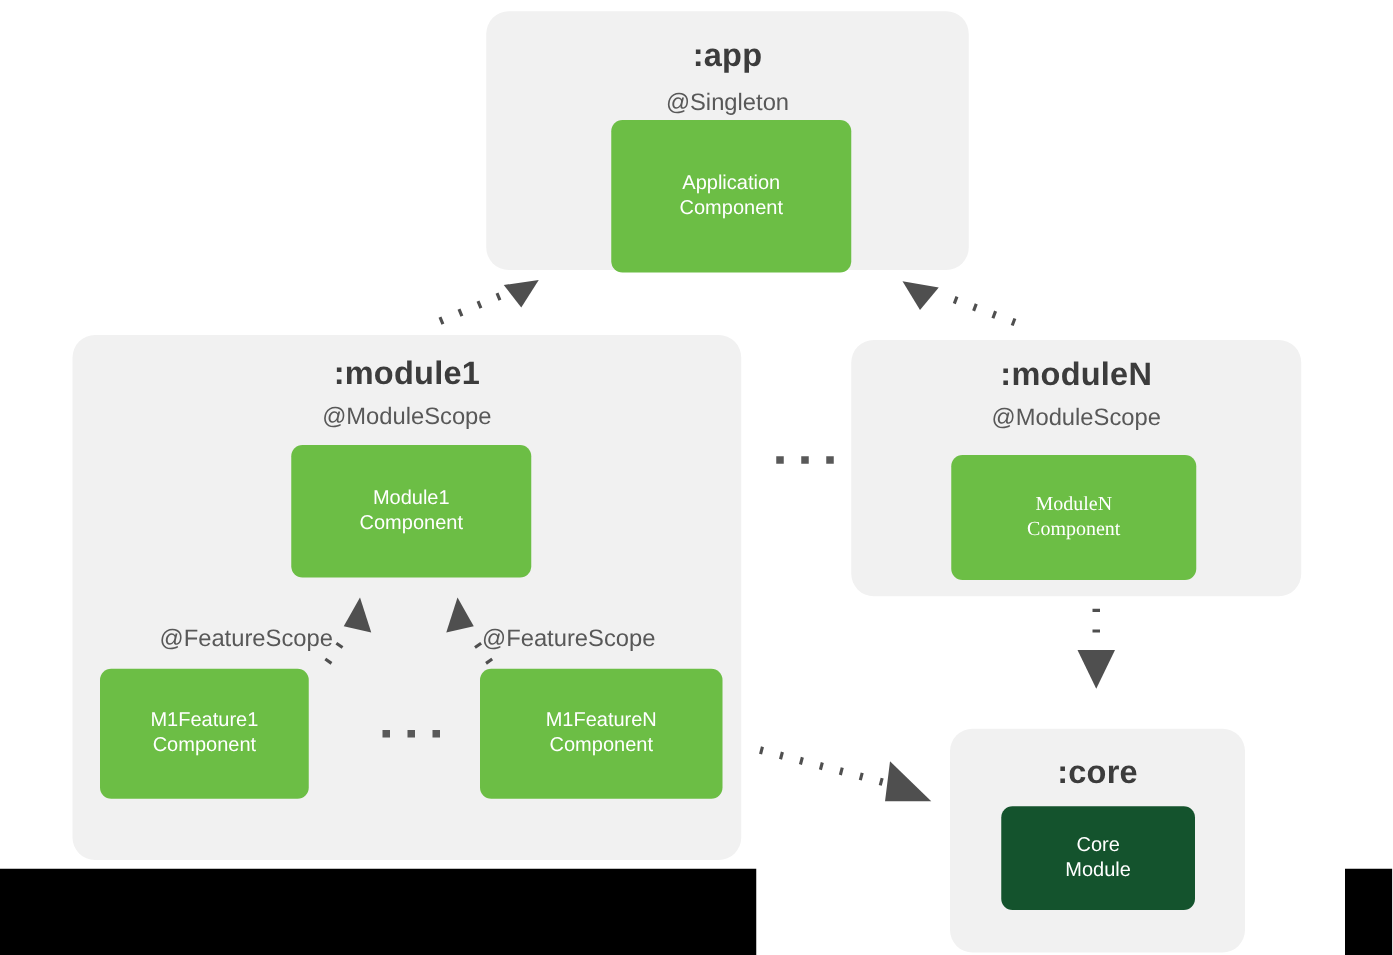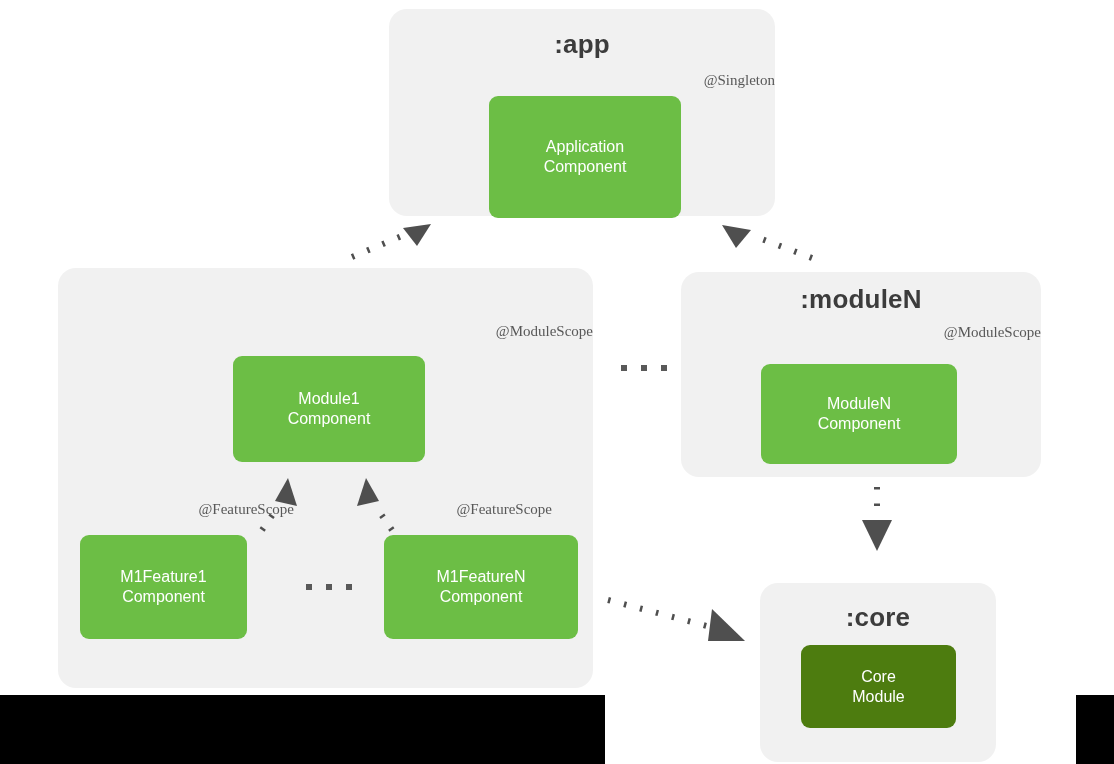"@Singleton" .scope-label { font-family: Liberation Serif, serif -> none; font-size: 15px -> 19px; text-align: right -> center }
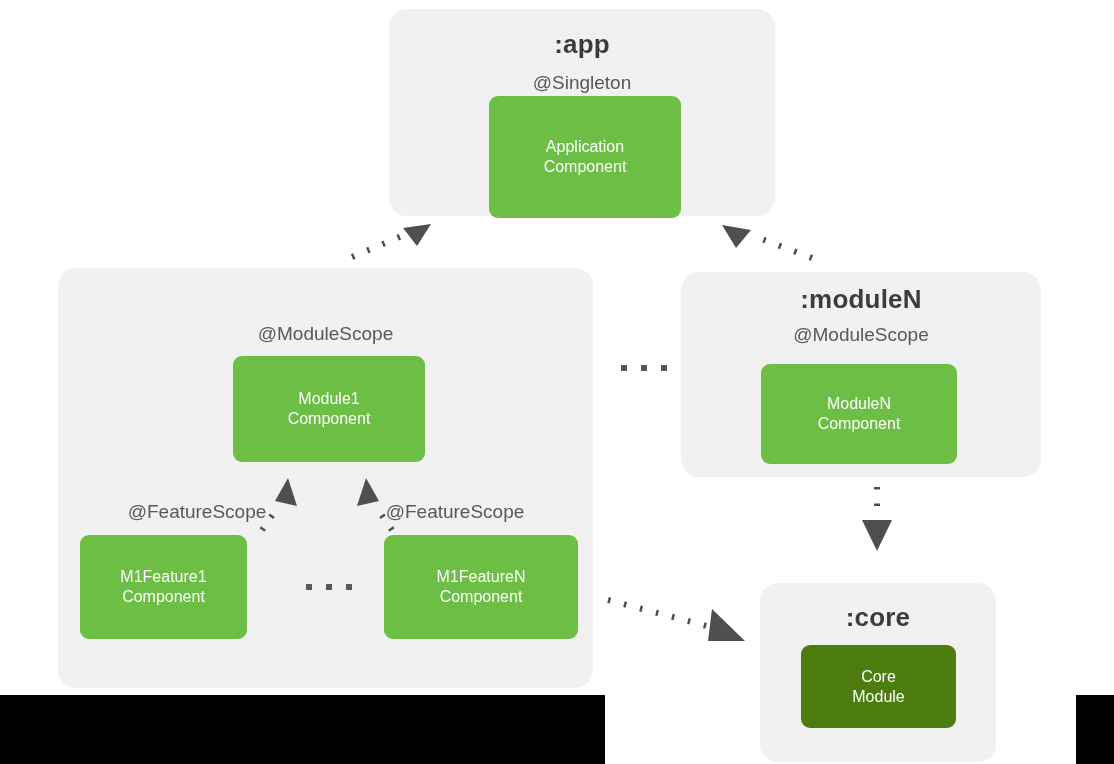":module1" div.module-title { html: none -> <div>:module1</div> }
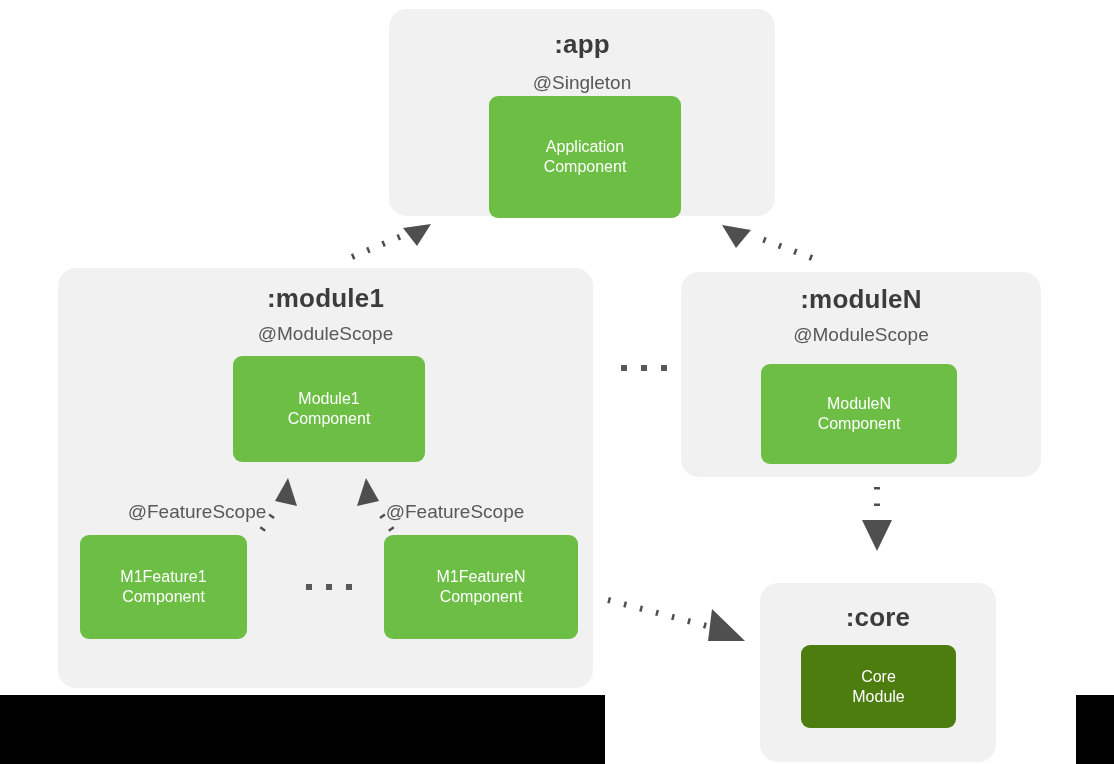"ModuleN" div.chip { font-family: none -> Liberation Serif, serif }
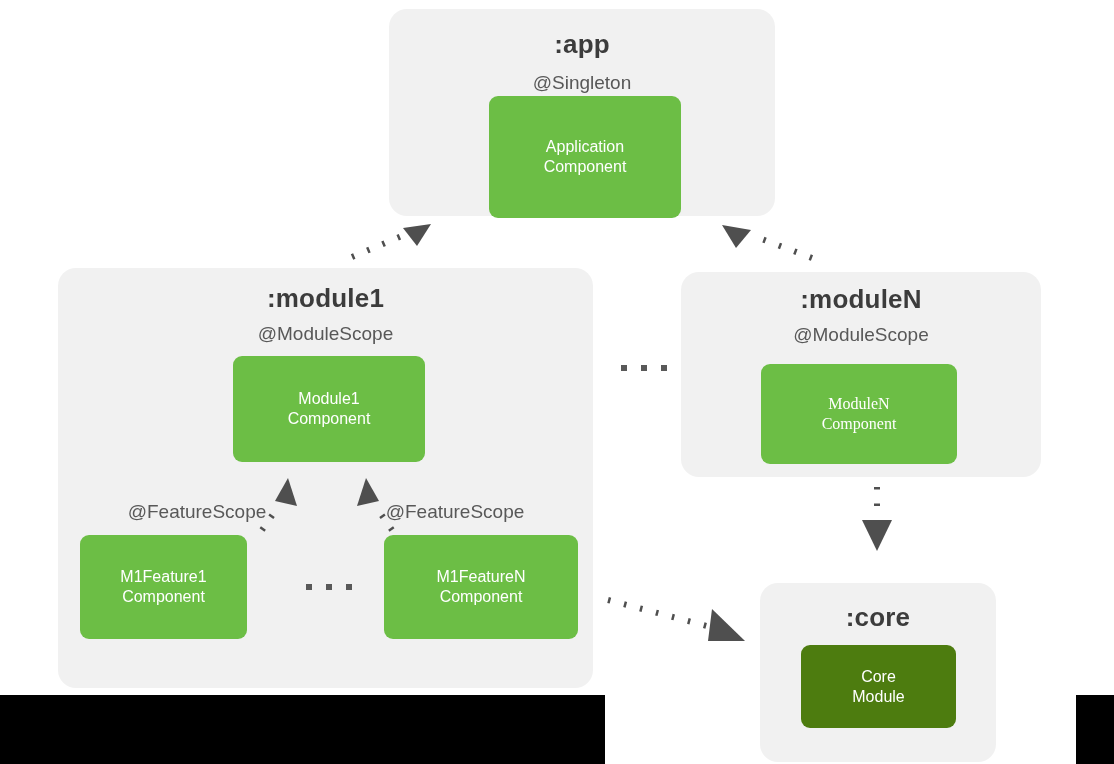"Core" .chip.slate { background: #4d7c0f -> #14532d }
